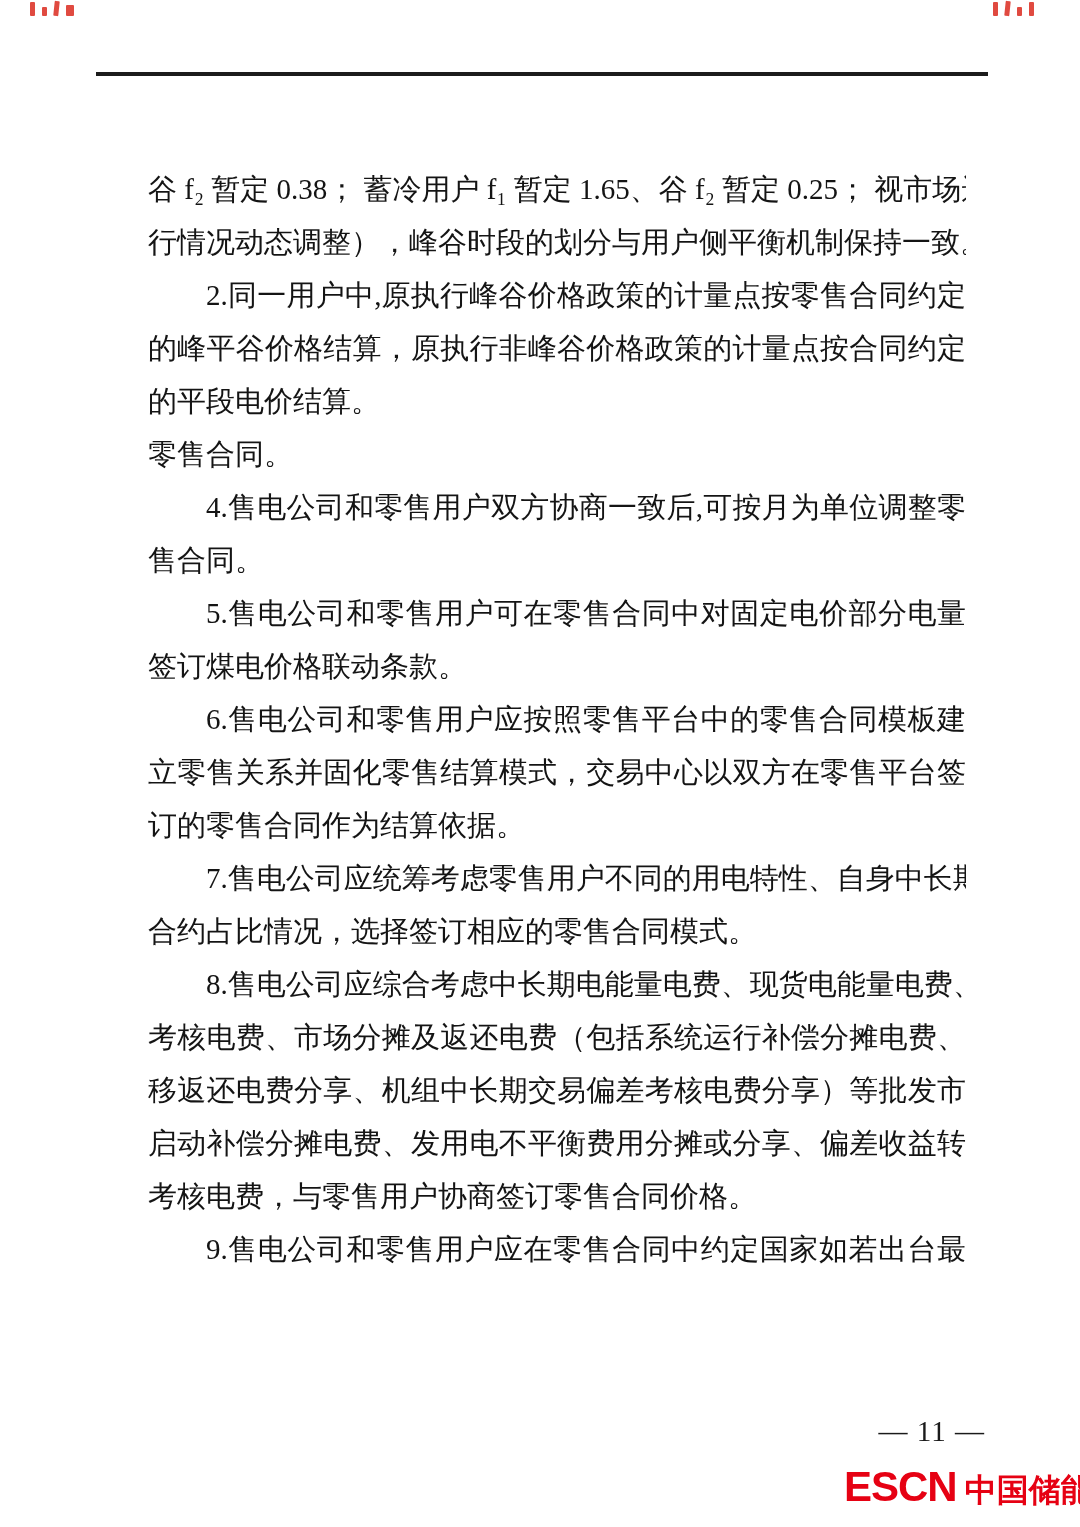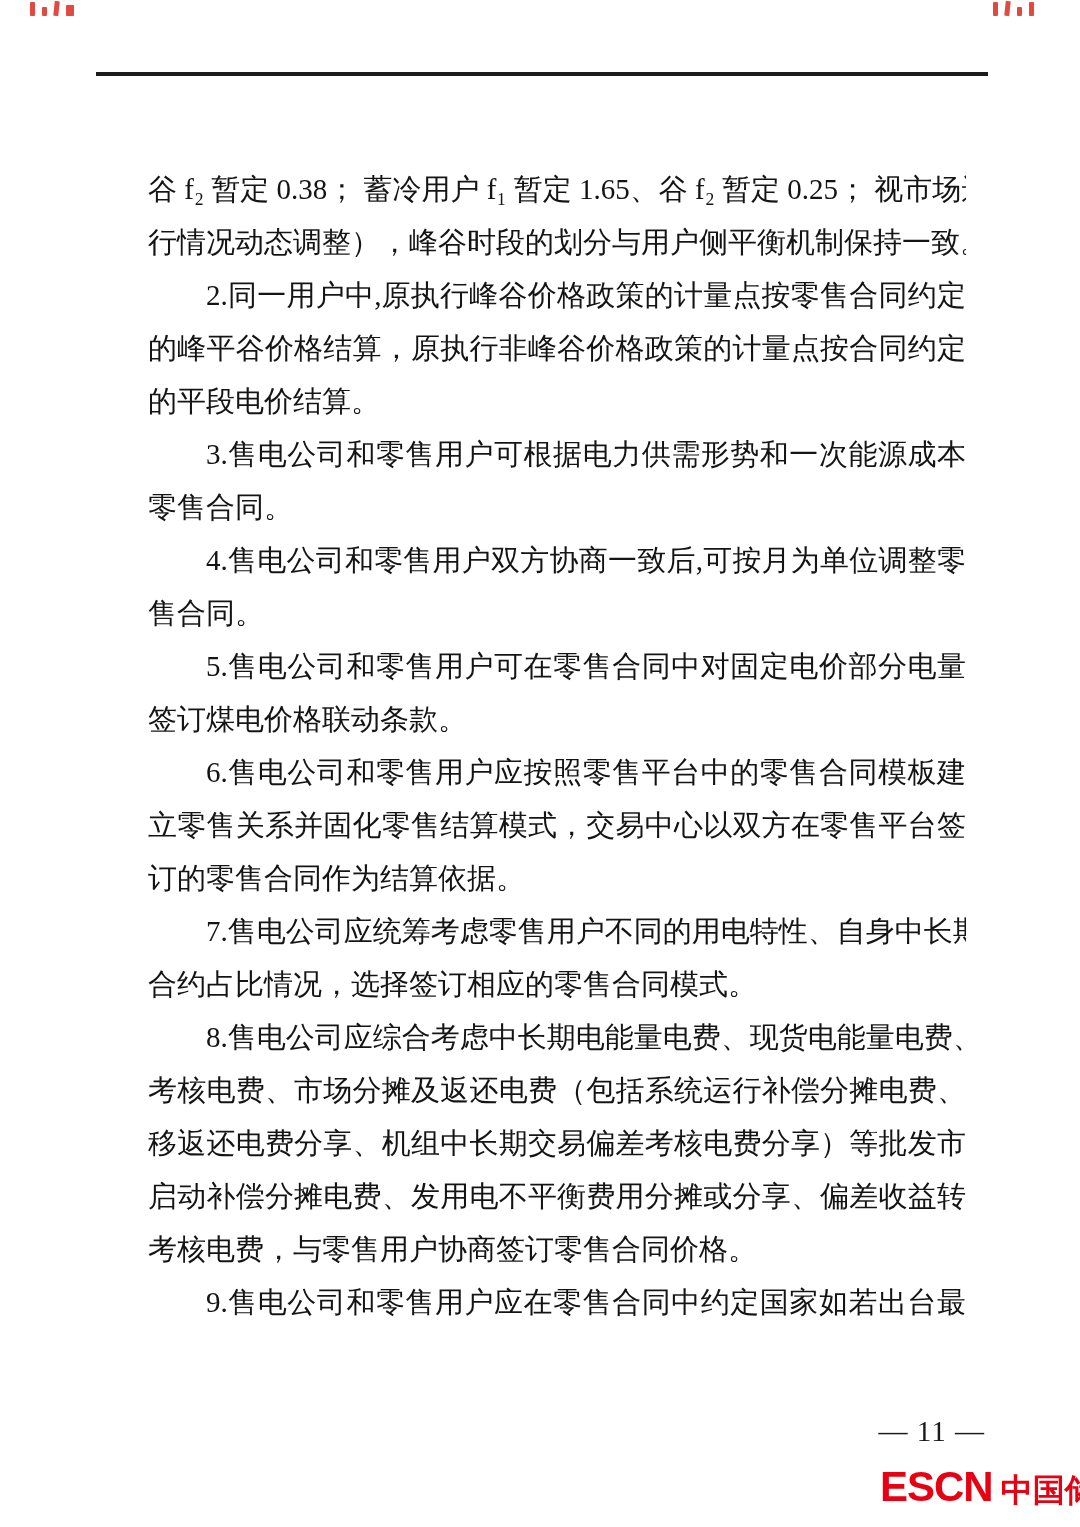"3.售电公司和零售用户可根据电力供需形势和一次能源成本" div.line { html: <div>3.售电公司和零售用户可根据电力供需形势和一次能源成本</div> -> none }
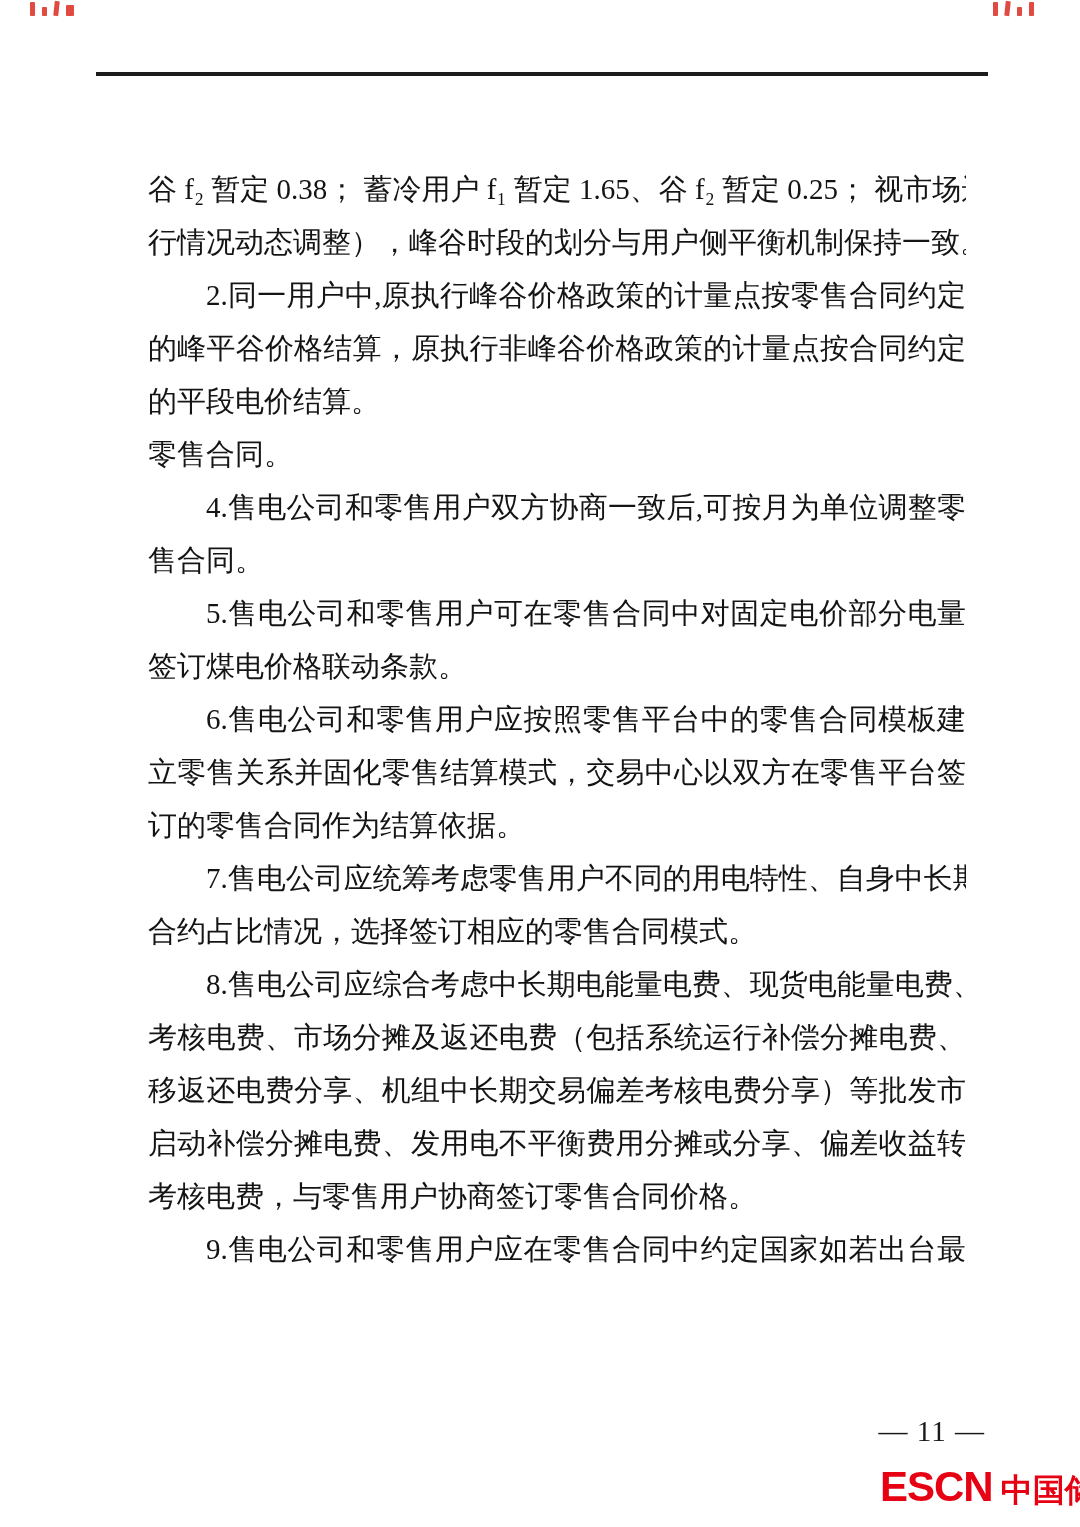"ESCN" .logo-latin { margin-left: 36px -> none }
